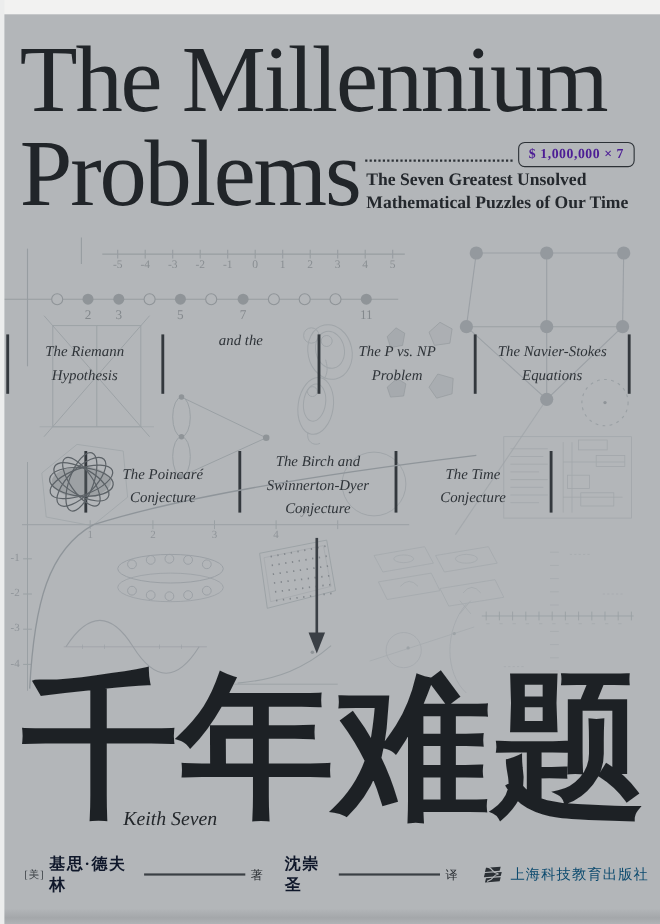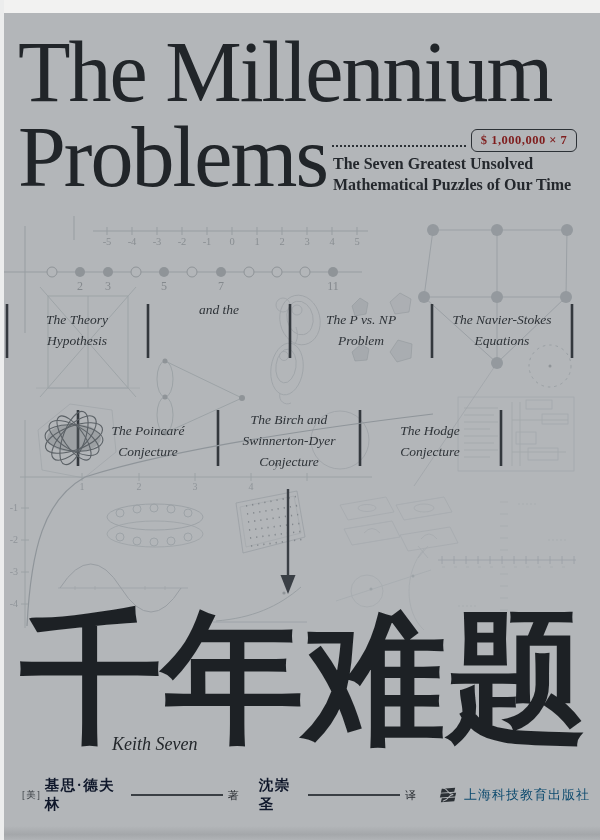"$ 1,000,000 × 7" .badge { color: #7f1d1d -> #4c1d95 }
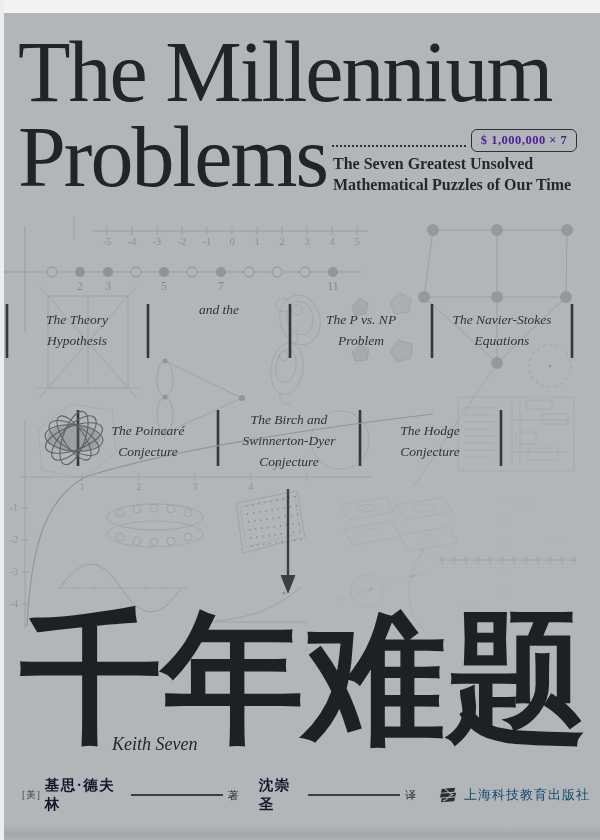"The Theory" span { text: Theory -> Riemann }
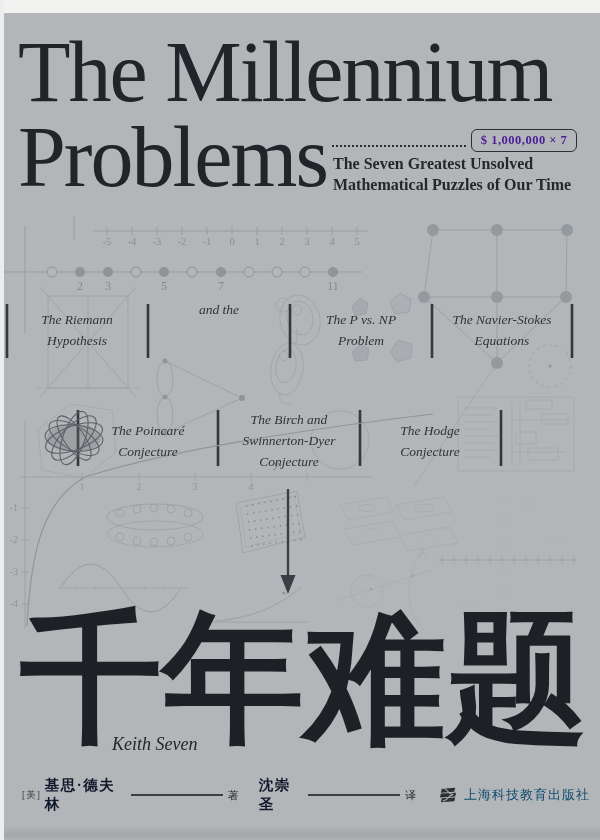"The Hodge" span { text: Hodge -> Time }
